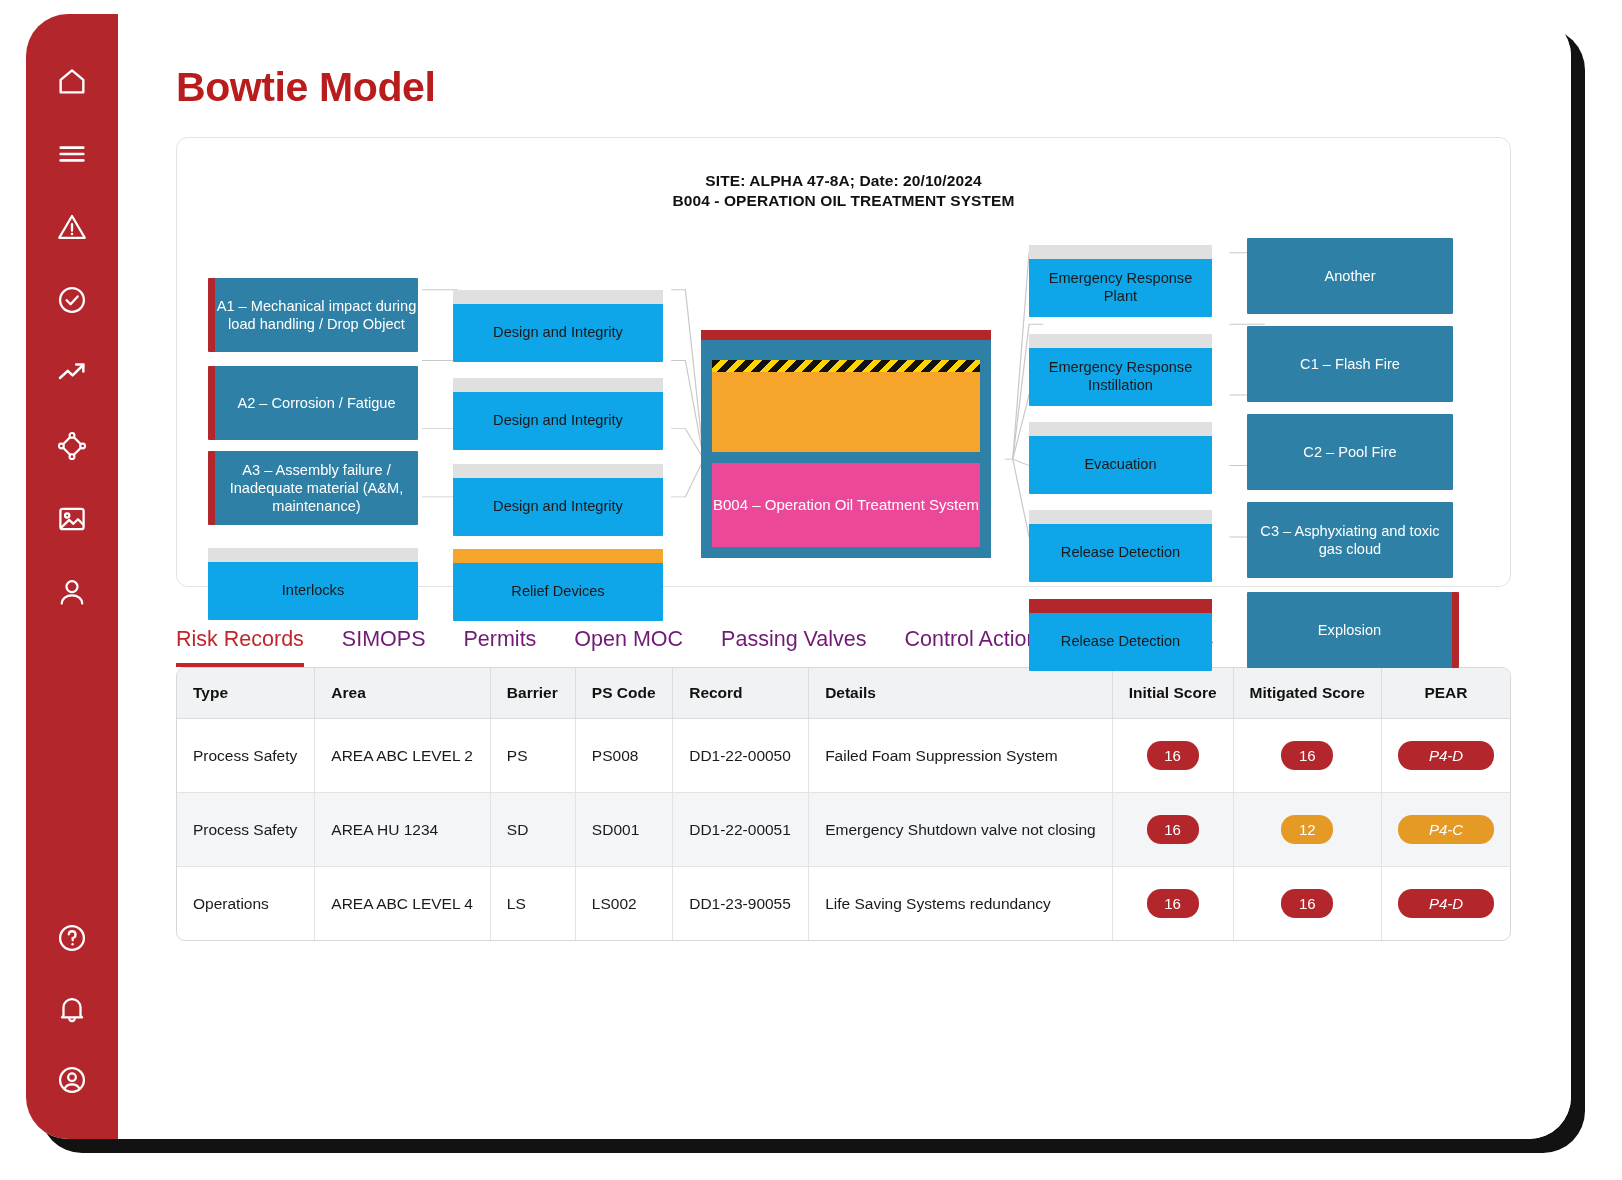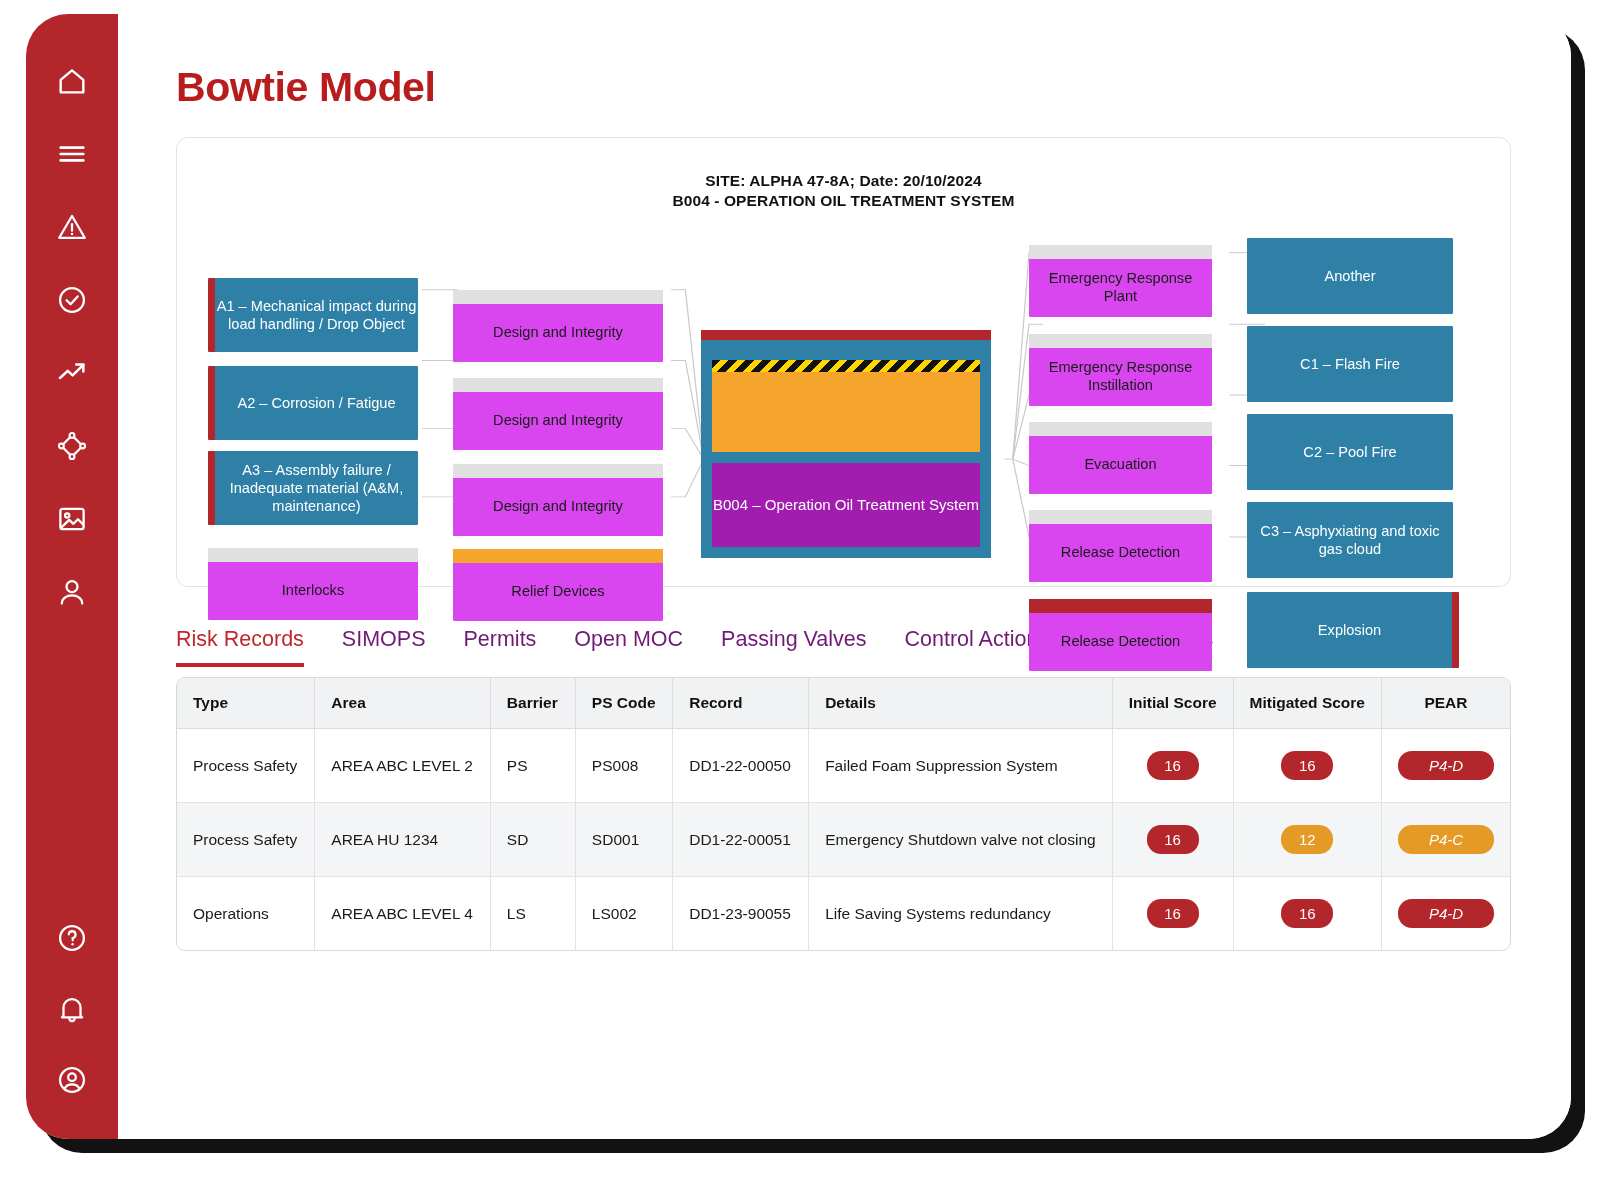"Emergency Response Plant" .node-barrier { background: #d946ef -> #0ea5e9 }
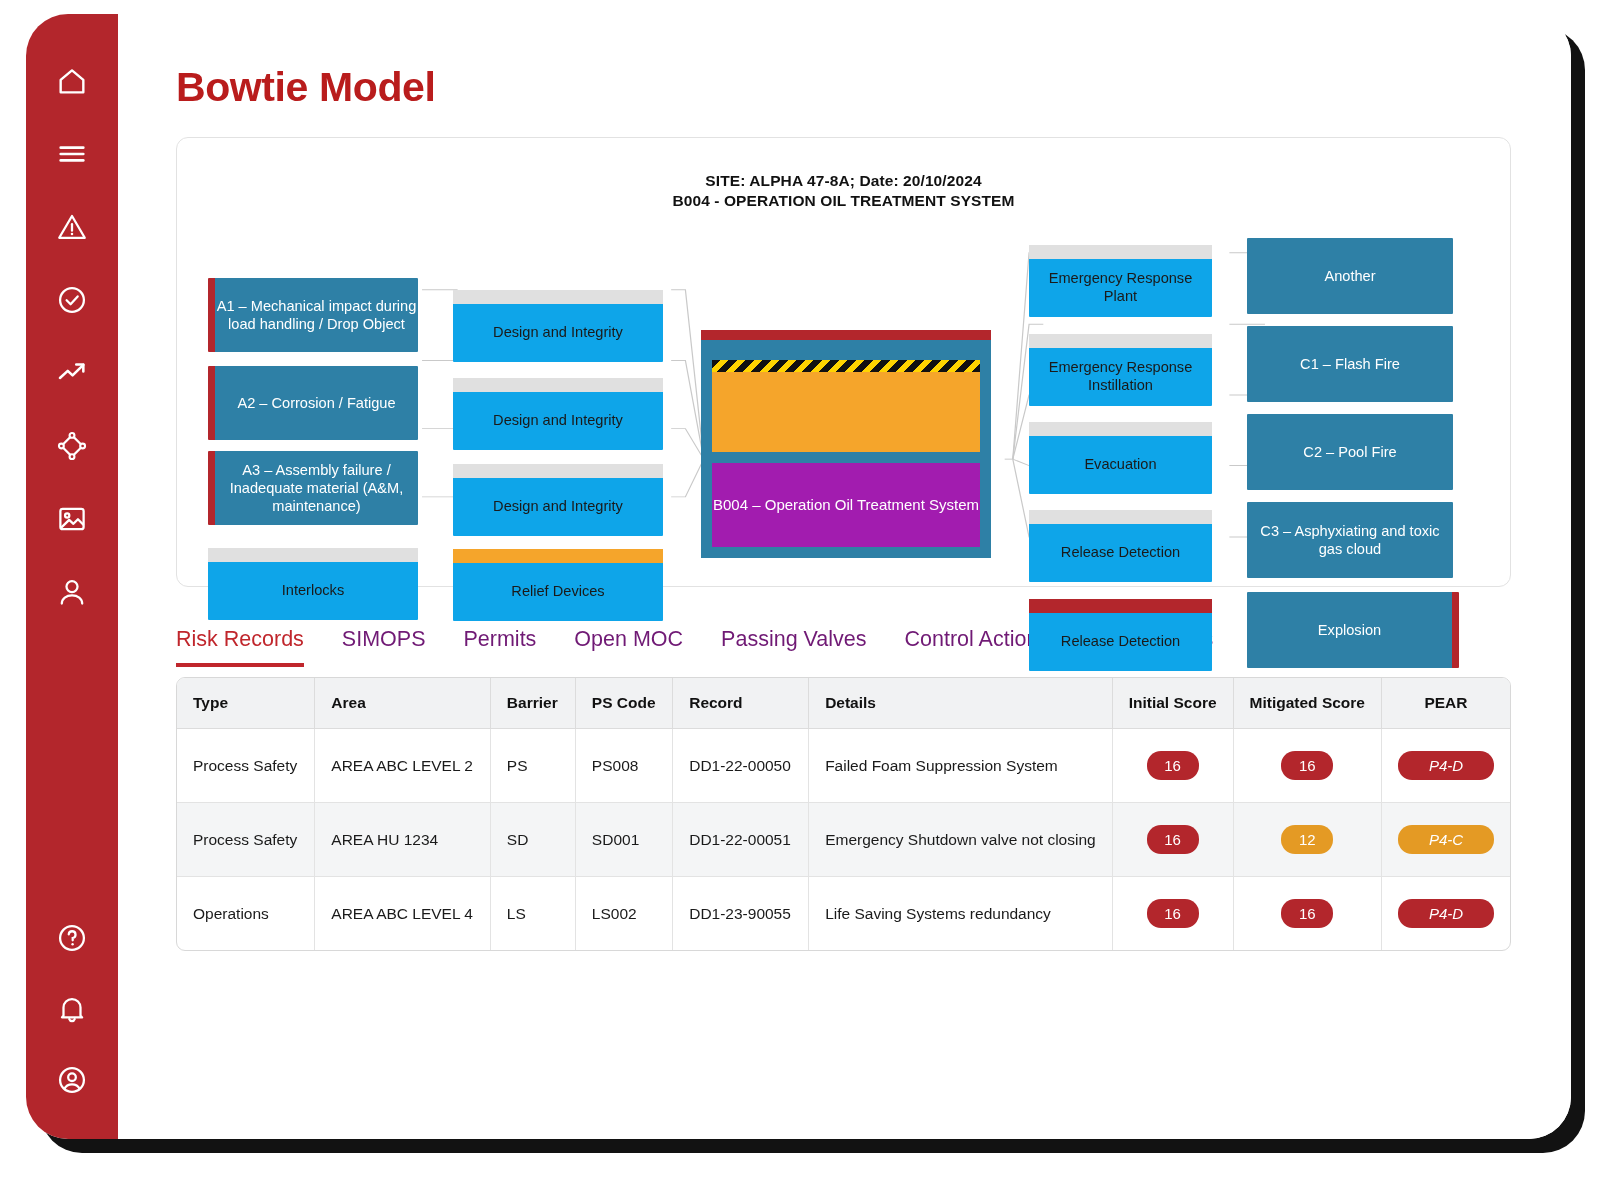"B004 – Operation Oil Treatment" .hazard .inner-bottom { background: #a21caf -> #ec4899 }
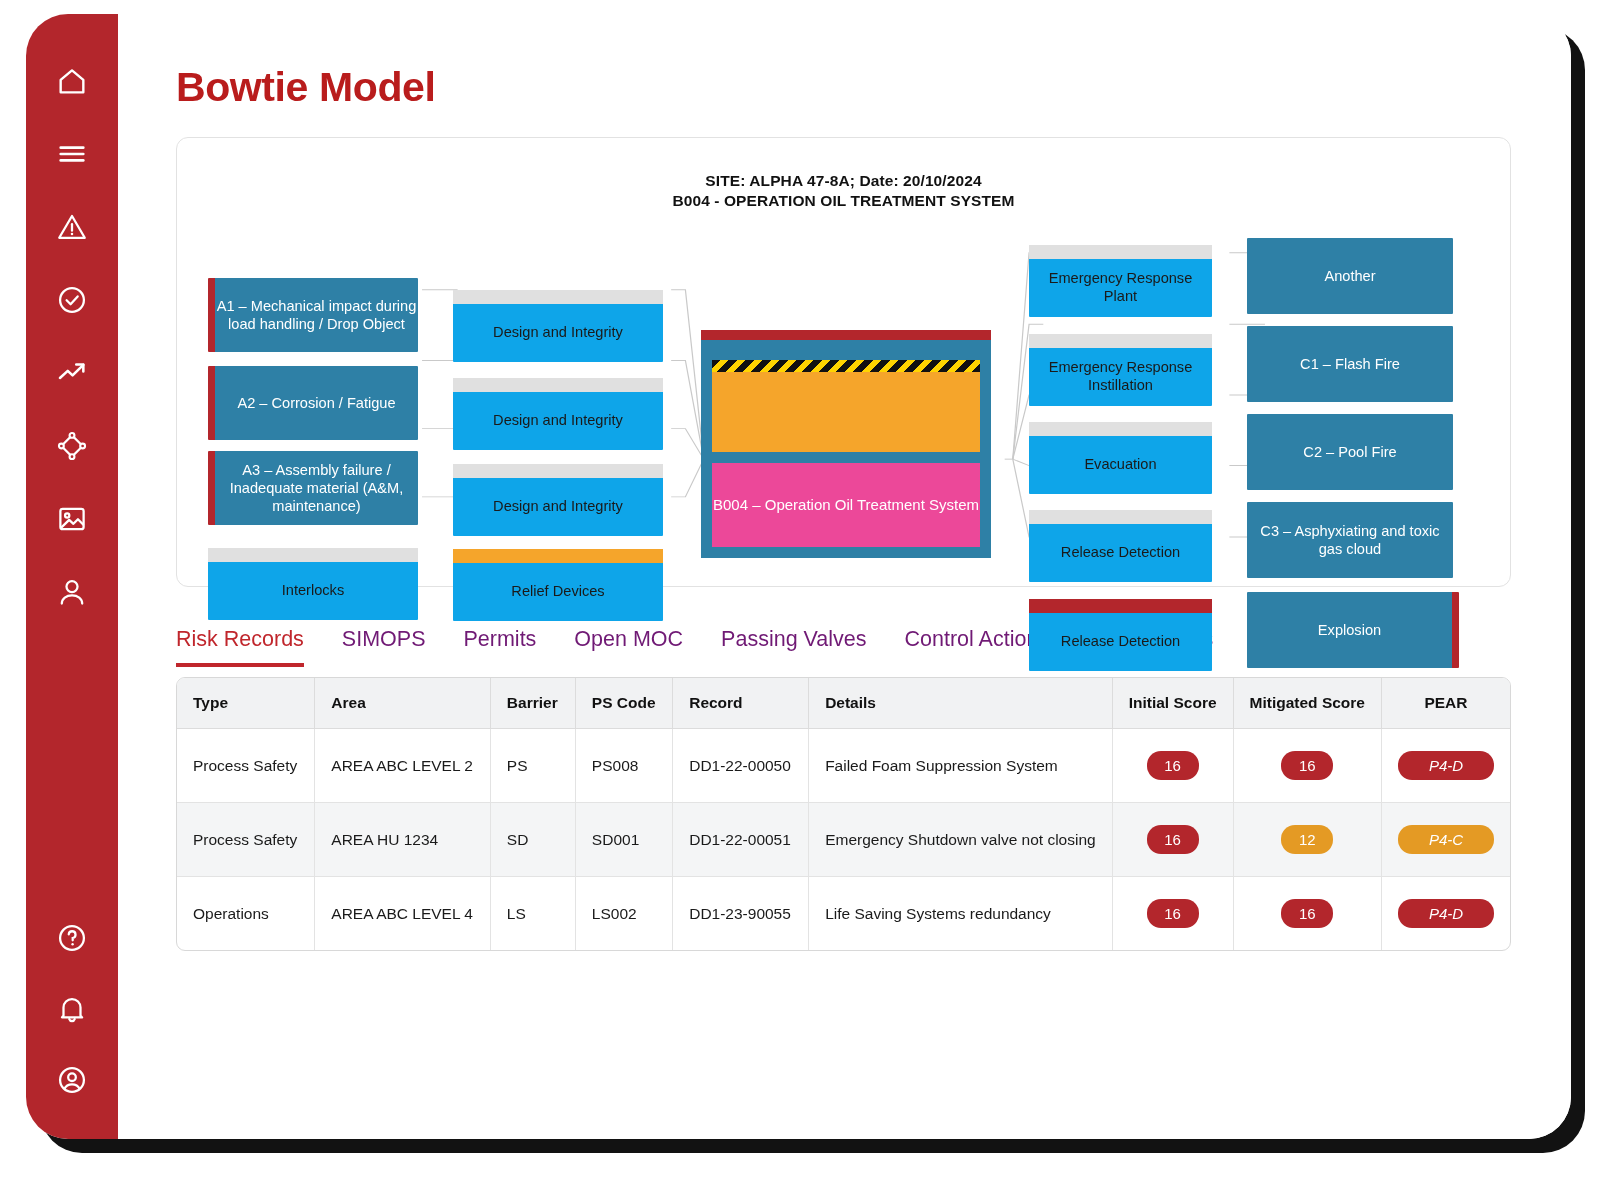"Type" .table-wrap { margin-top: 10px -> none }
